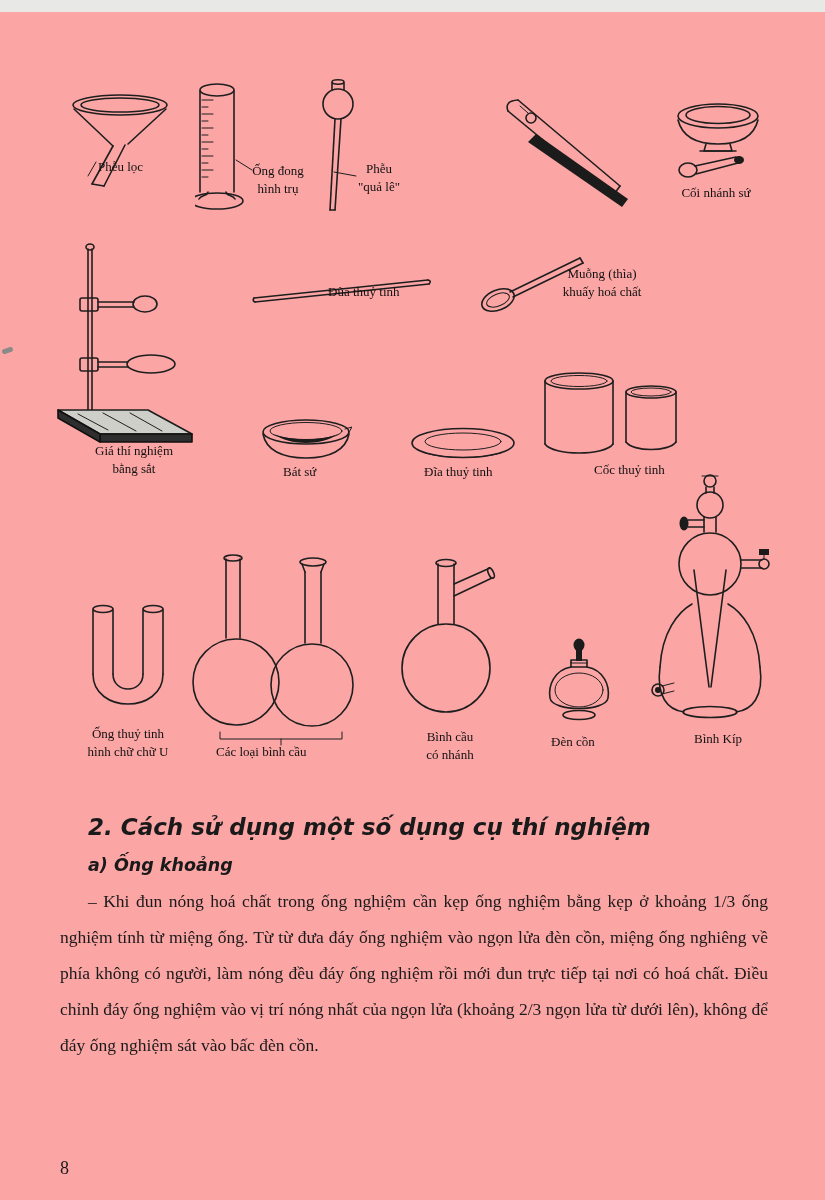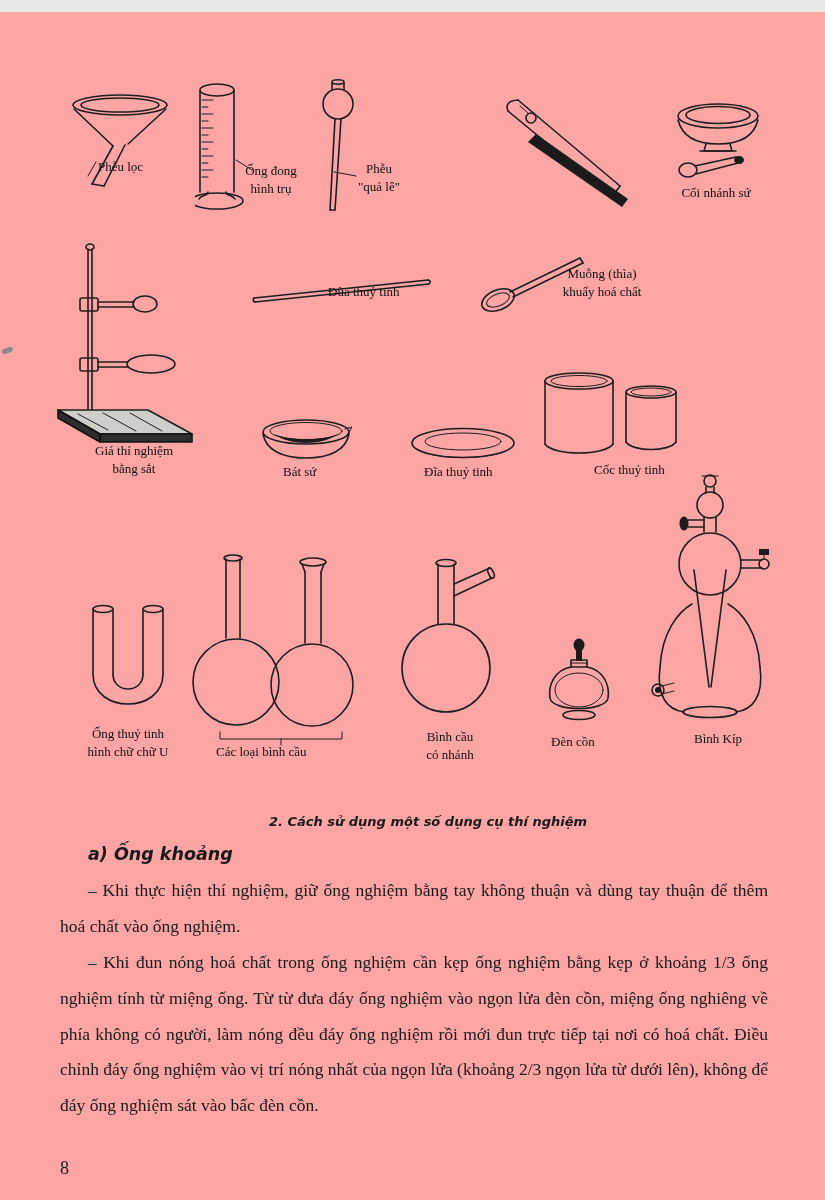"Ống đong" div.lbl { left: 238px -> 245px }
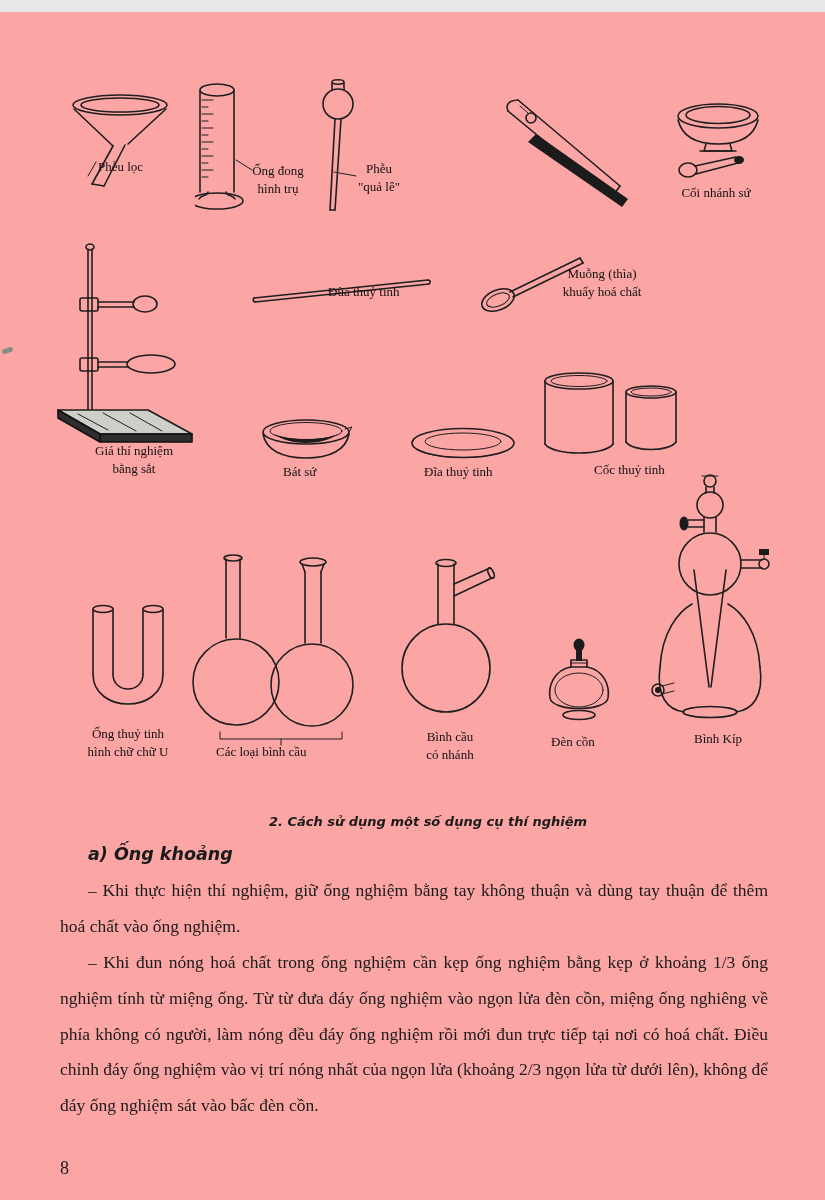"2. Cách sử dụng một" .heading { font-size: 13px -> 23px; text-align: center -> none }
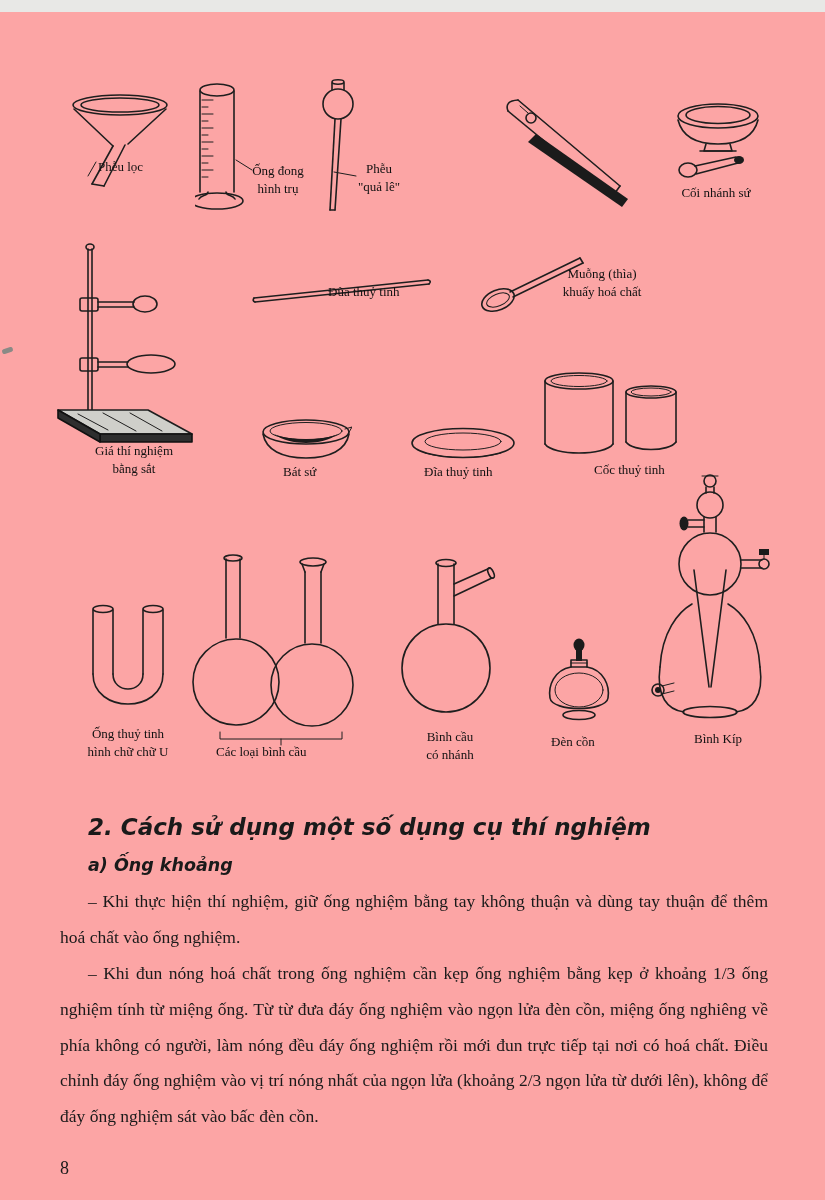"– Khi thực hiện thí" p.para { html: <p>– Khi thực hiện thí nghiệm, giữ ống nghiệm bằng tay không thuận và dùng tay thuận để thêm hoá chất vào ống nghiệm.</p> -> none }
